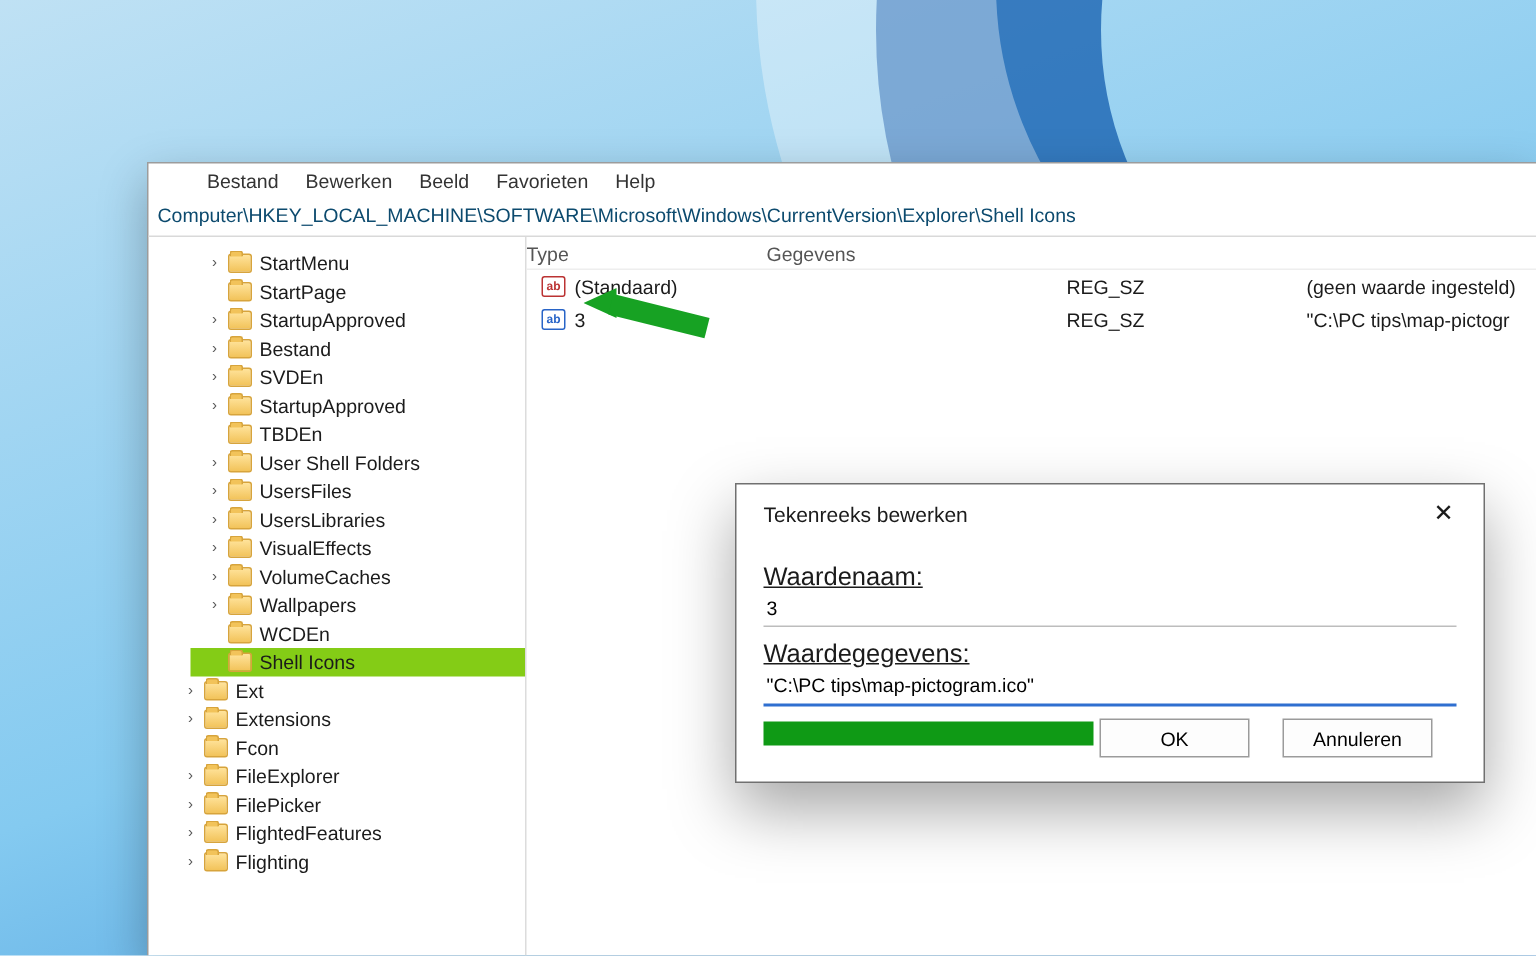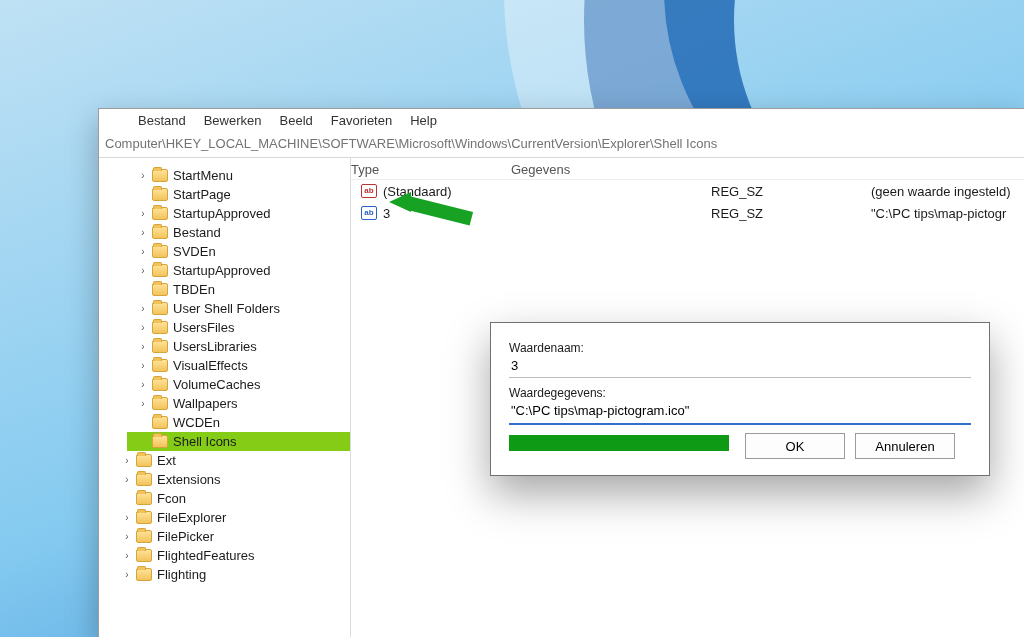"Computer\HKEY_LOCAL_MACHINE\SOFTWARE\Mic" .addressbar { color: #737373 -> #0c4a6e }
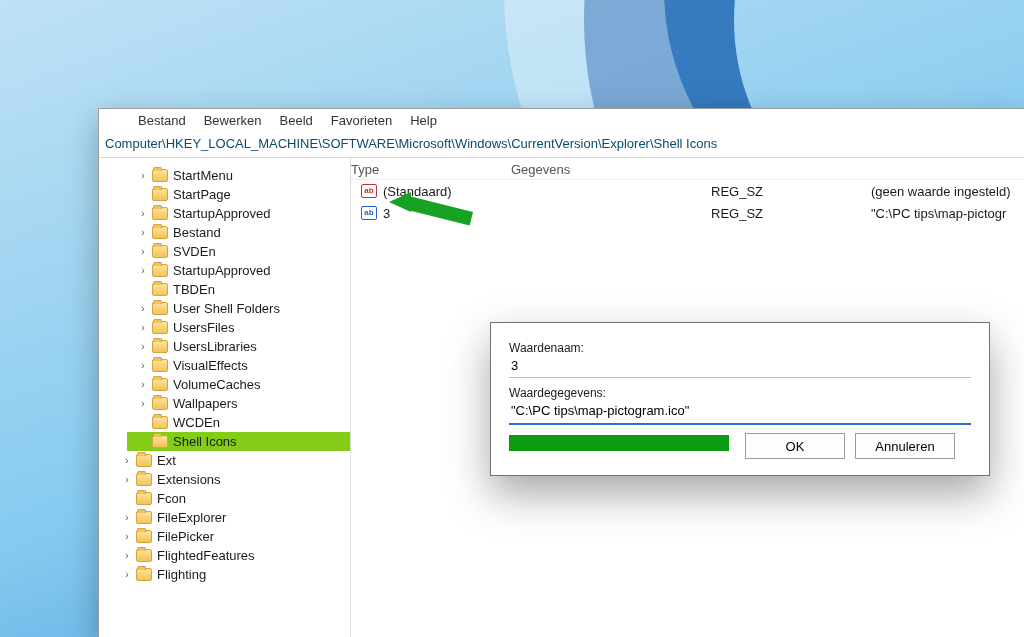"Tekenreeks bewerken" div.dtitle { html: none -> <div> <span>Tekenreeks bewerken</span> <span>✕</span> </div> }
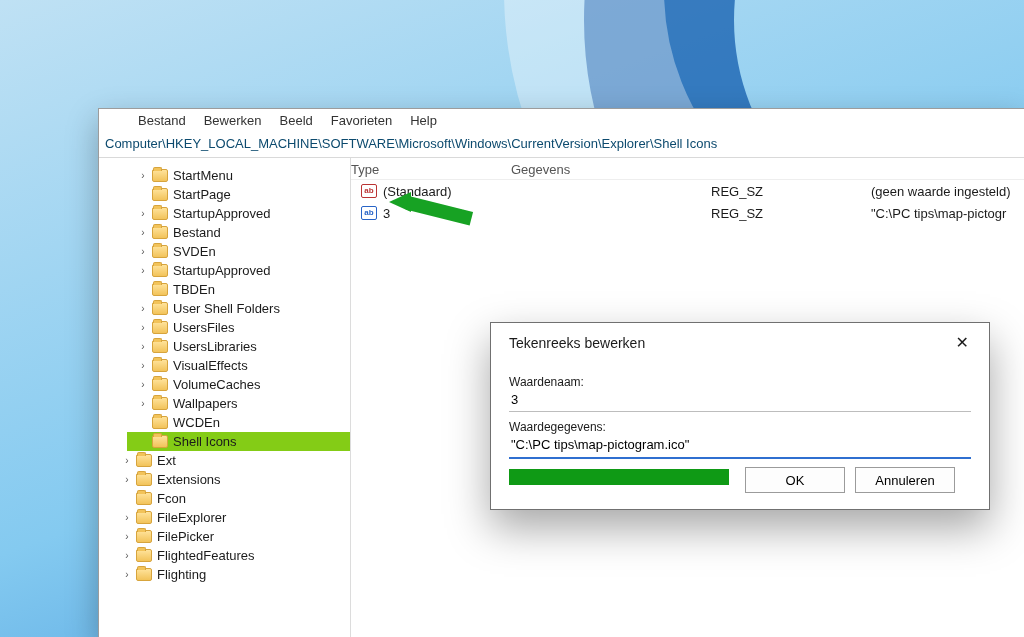"Waardenaam:" .dialog .lbl { font-size: 12px -> 17px; text-decoration: none -> underline }
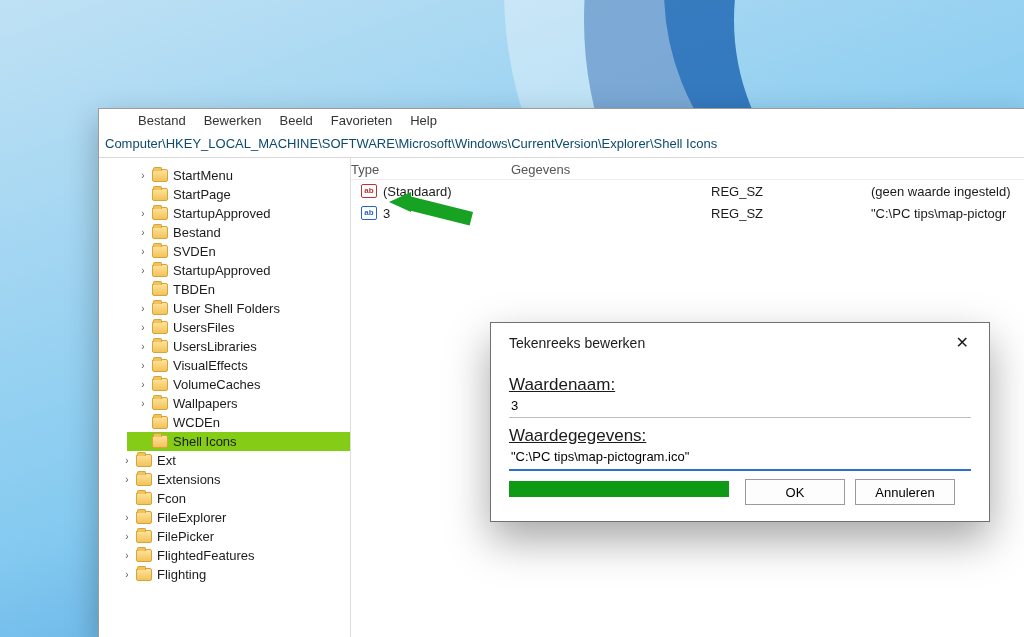"OK" .dialog .buttons { gap: 10px -> 22px }
